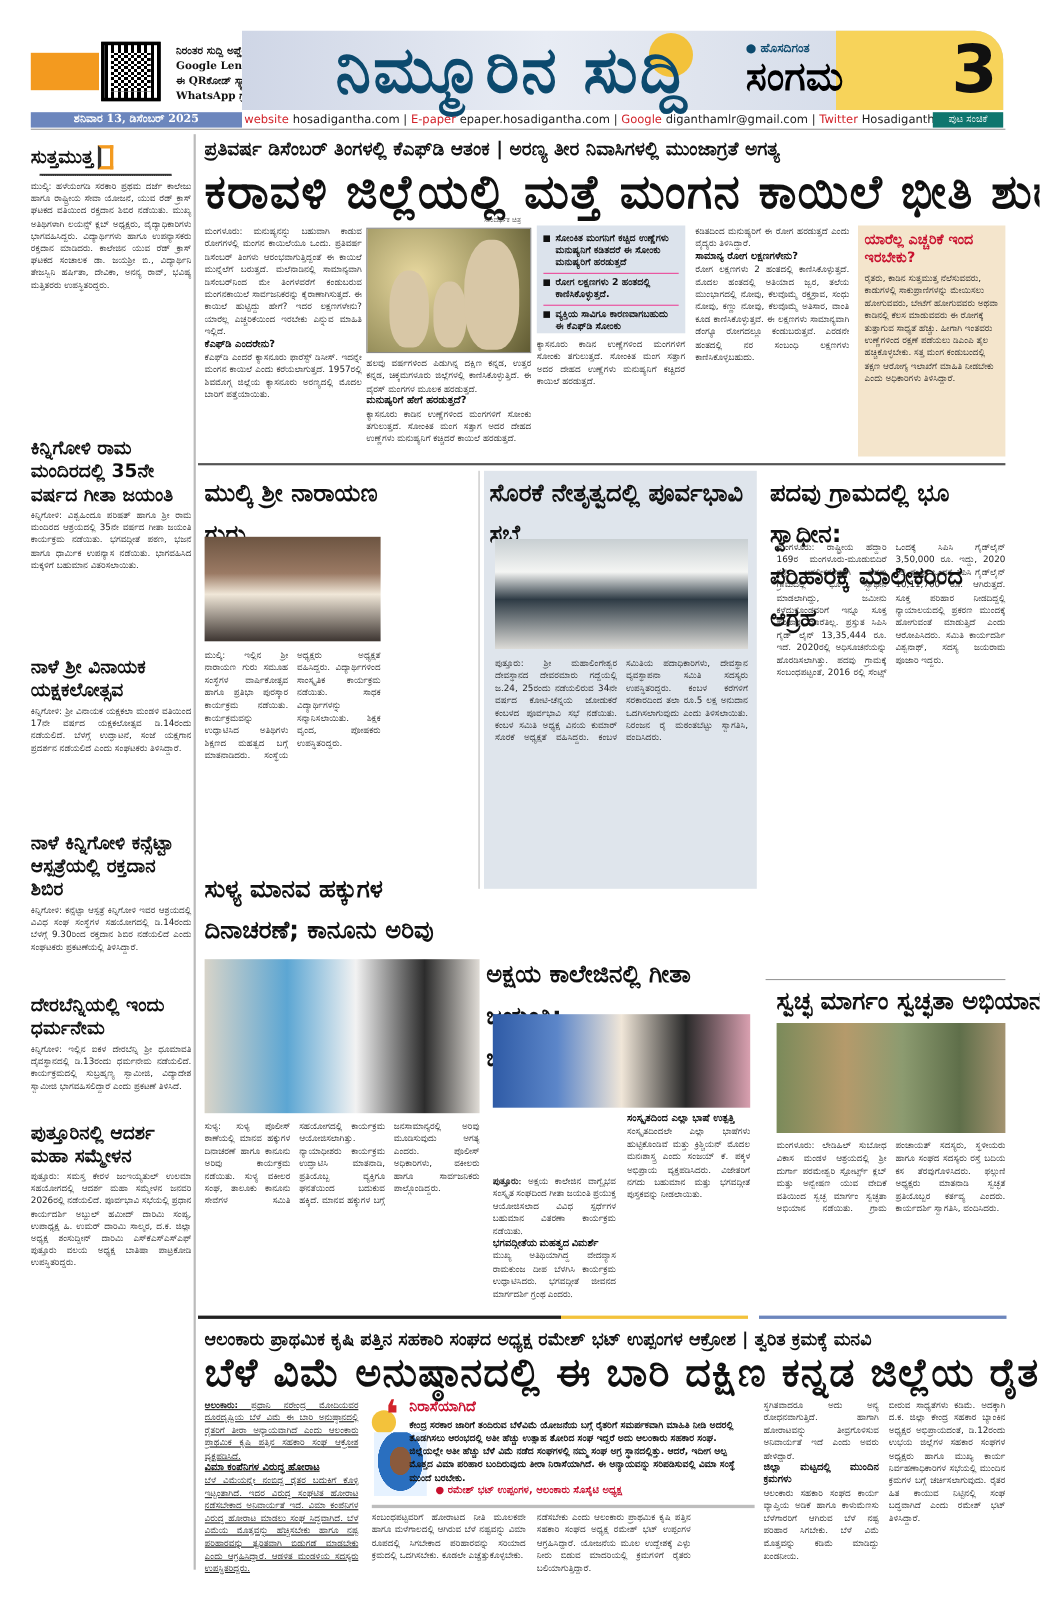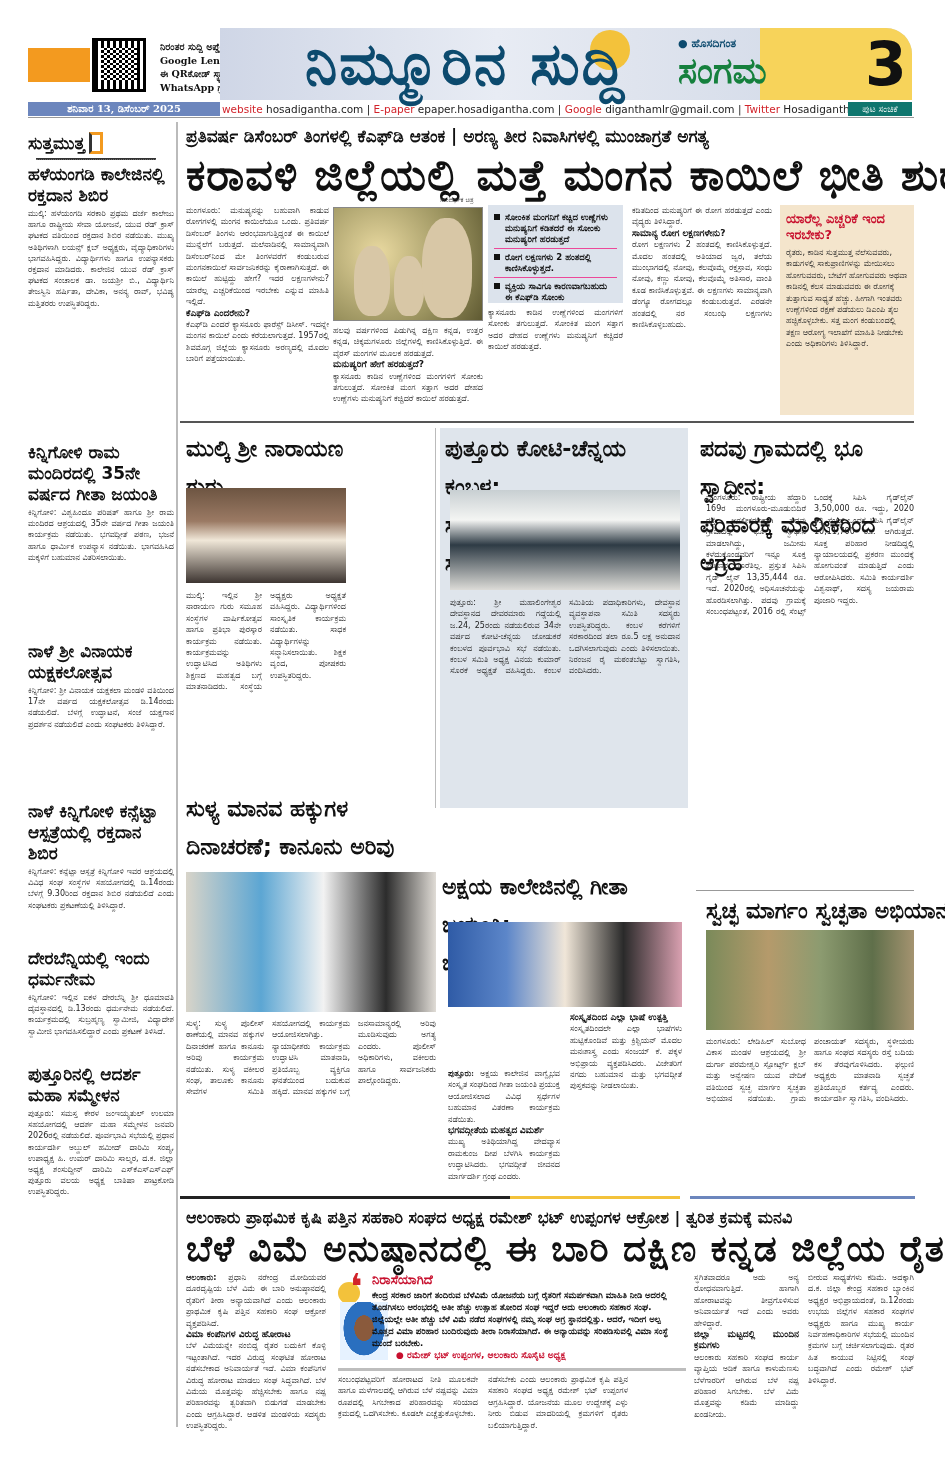"ಸಂಗಮ" .sangama { color: #15803d -> #000000 }
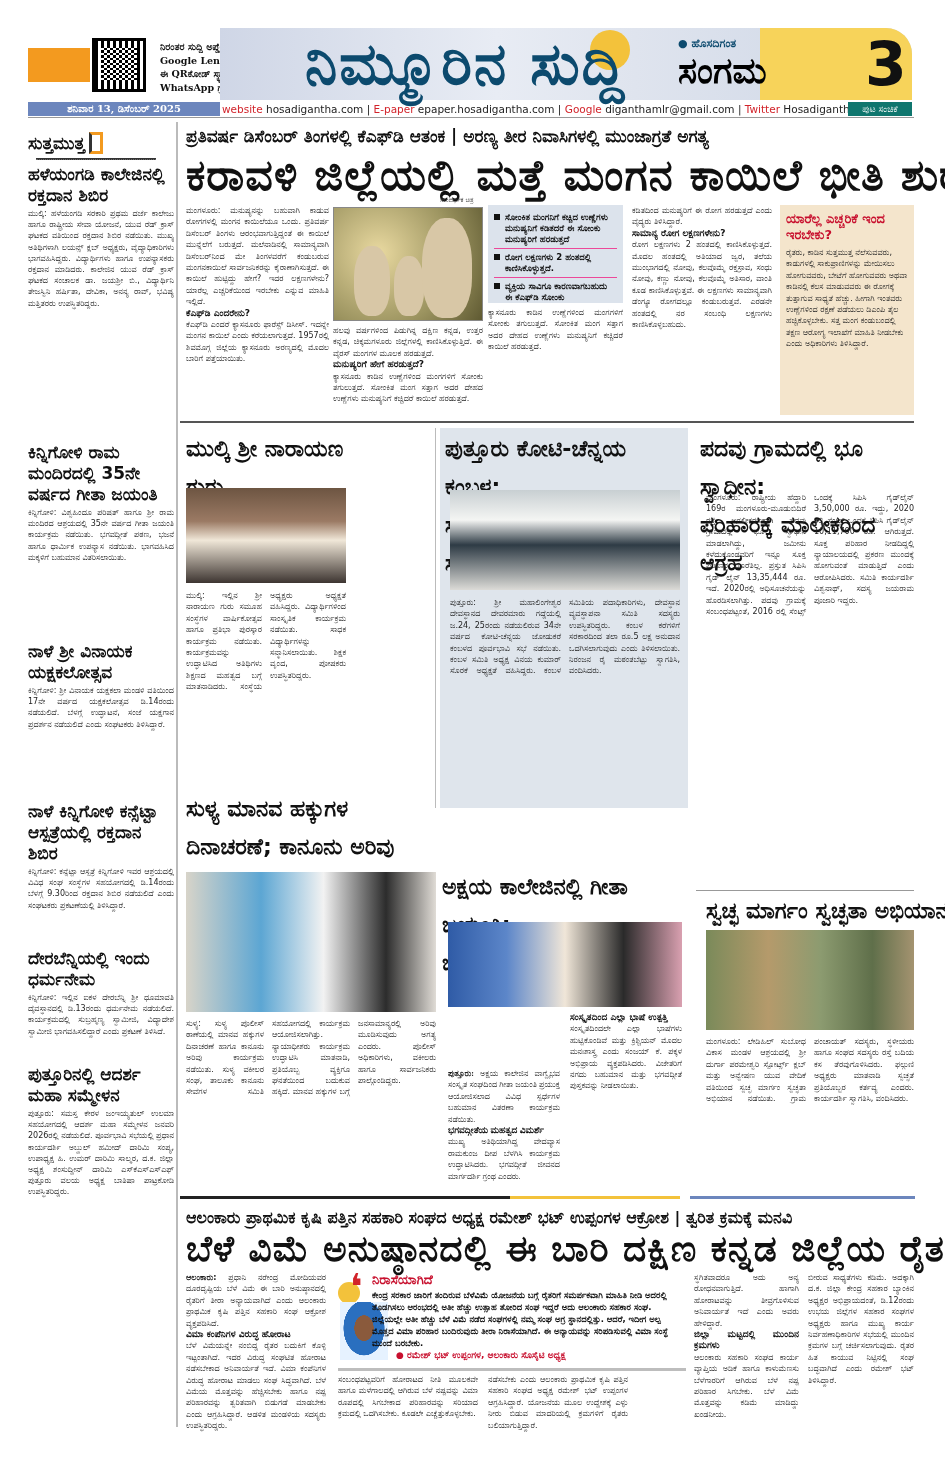"ಹಳೆಯಂಗಡಿ ಕಾಲೇಜಿನಲ್ಲಿ ರಕ್ತದಾನ ಶಿಬಿರ" div.brief-h { html: <div>ಹಳೆಯಂಗಡಿ ಕಾಲೇಜಿನಲ್ಲಿ ರಕ್ತದಾನ ಶಿಬಿರ</div> -> none }
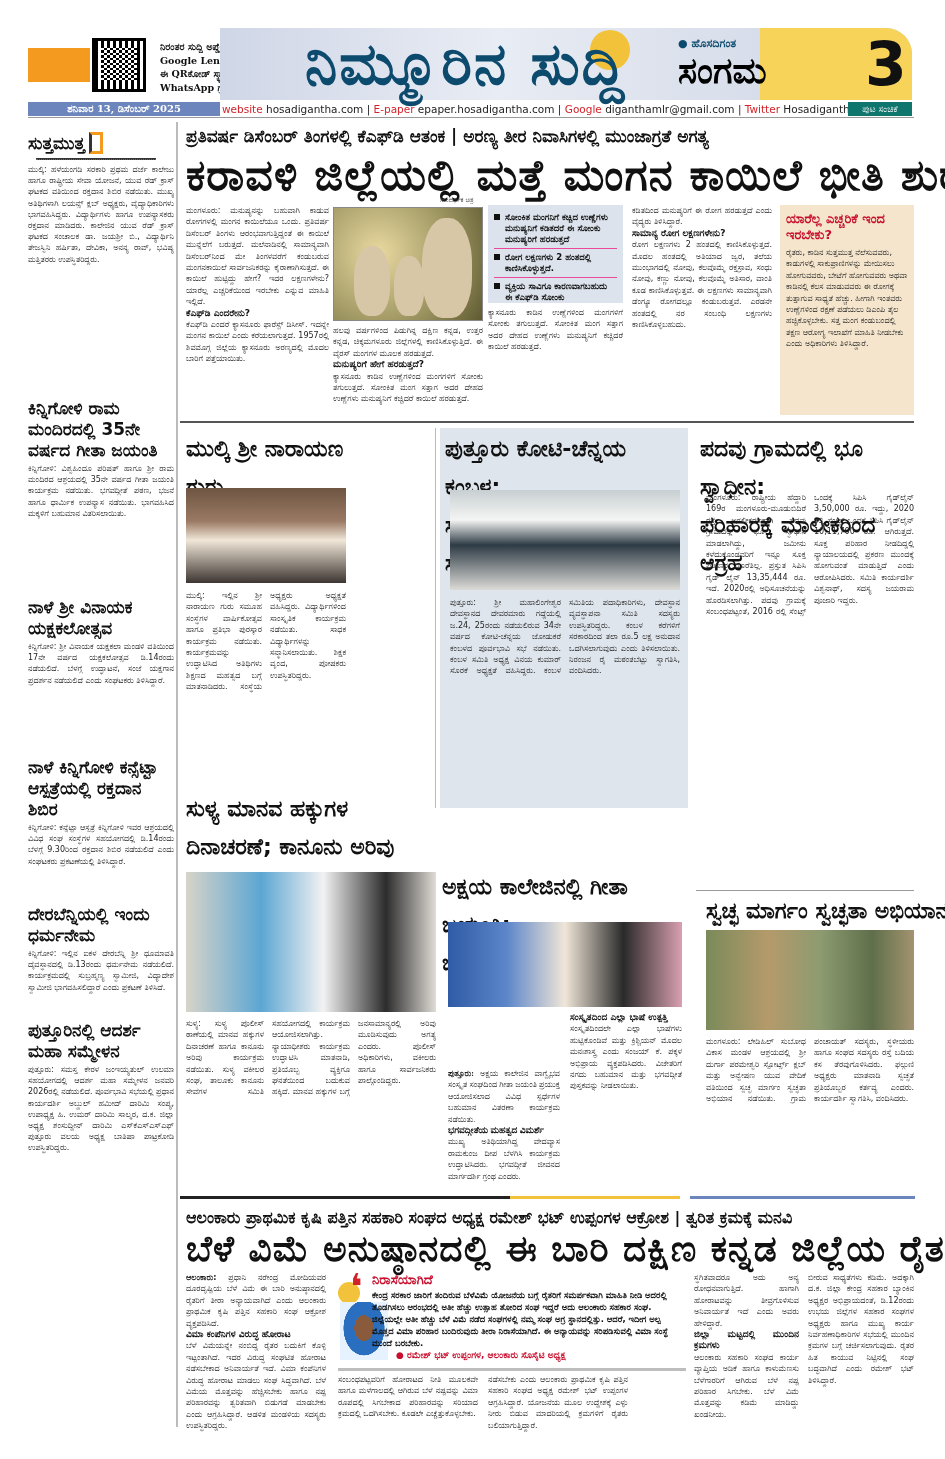"ಪುತ್ತೂರು ಕೋಟಿ-ಚೆನ್ನಯ ಕಂಬಳ:" div.h2 { html: <div>ಪುತ್ತೂರು ಕೋಟಿ-ಚೆನ್ನಯ ಕಂಬಳ:</div> -> none }
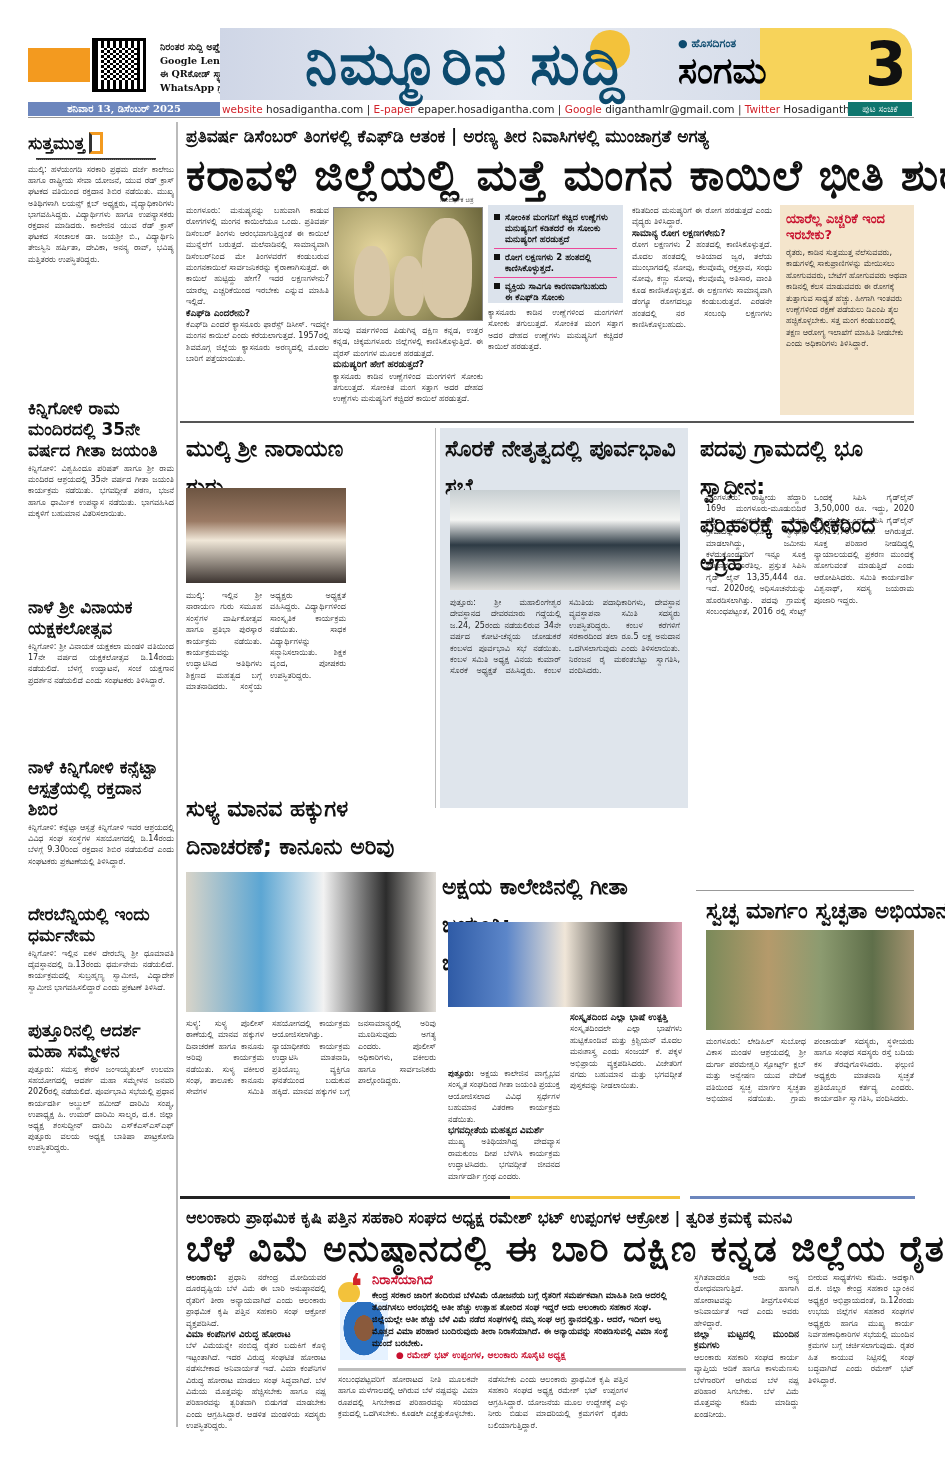"ಆಲಂಕಾರು: ಪ್ರಧಾನಿ ನರೇಂದ್ರ ಮೋದಿಯವರ" div.abs { text-decoration: none -> underline }
